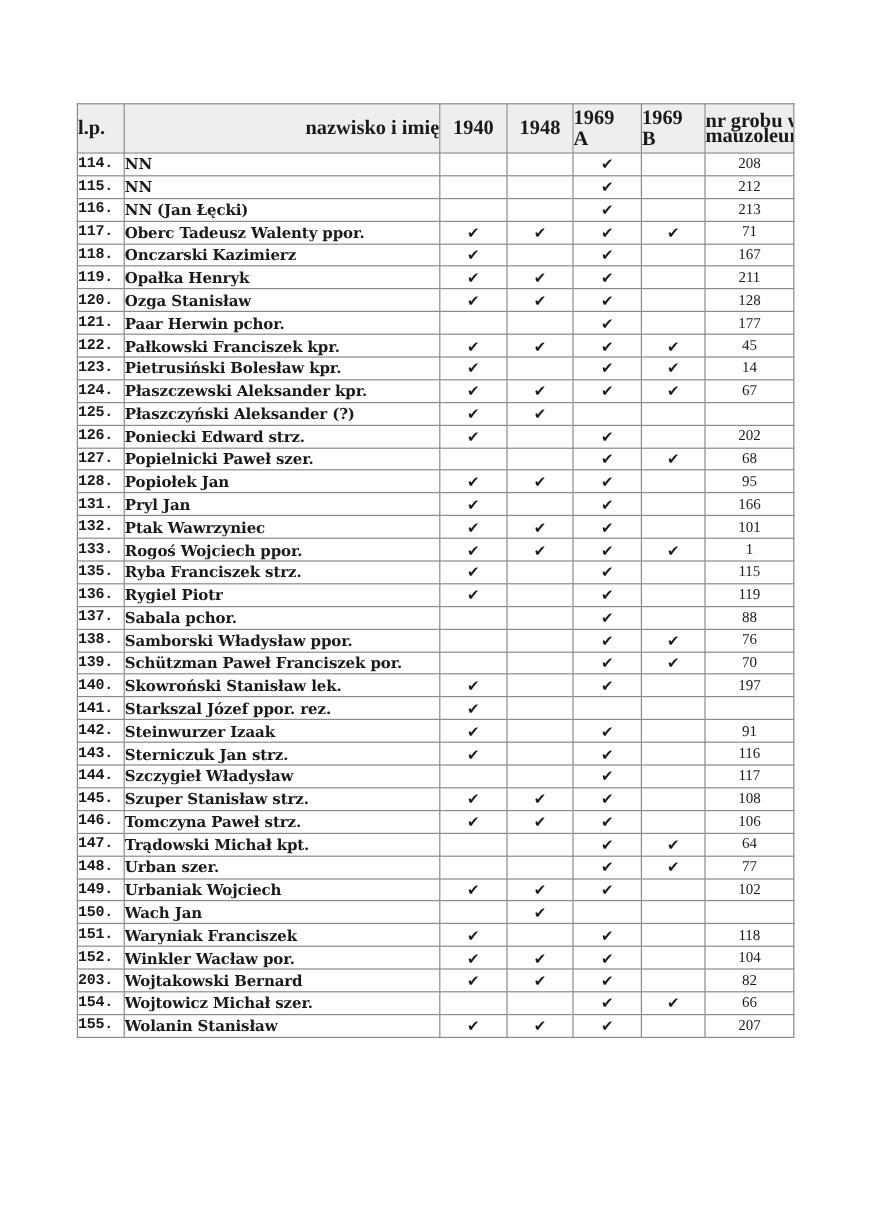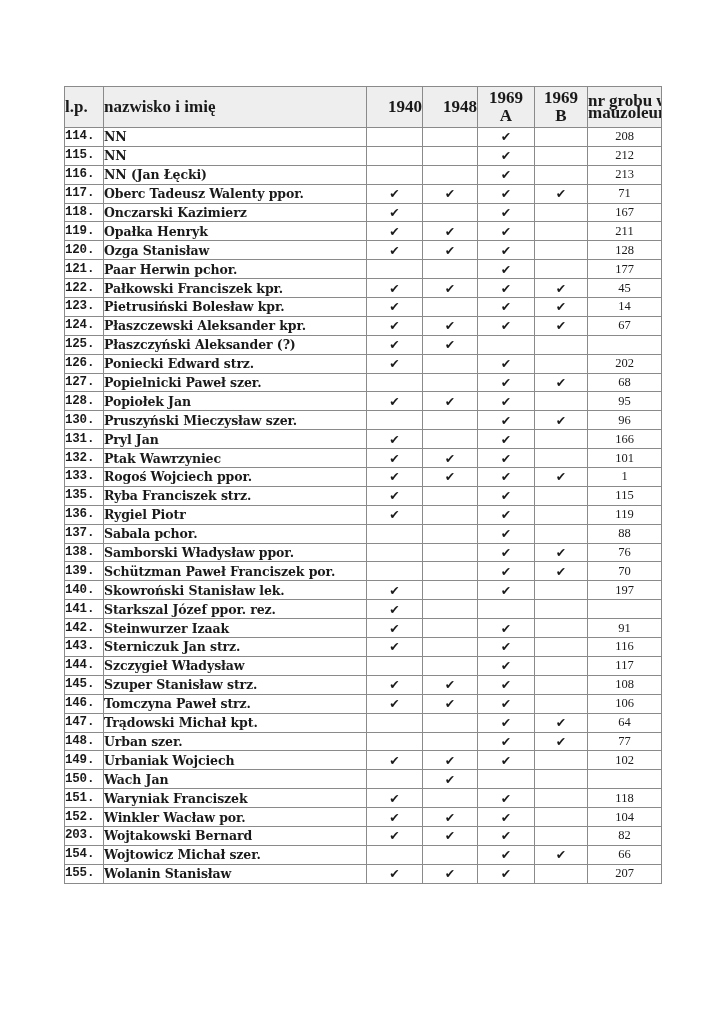"nazwisko i imię" th.h-name { text-align: left -> right }
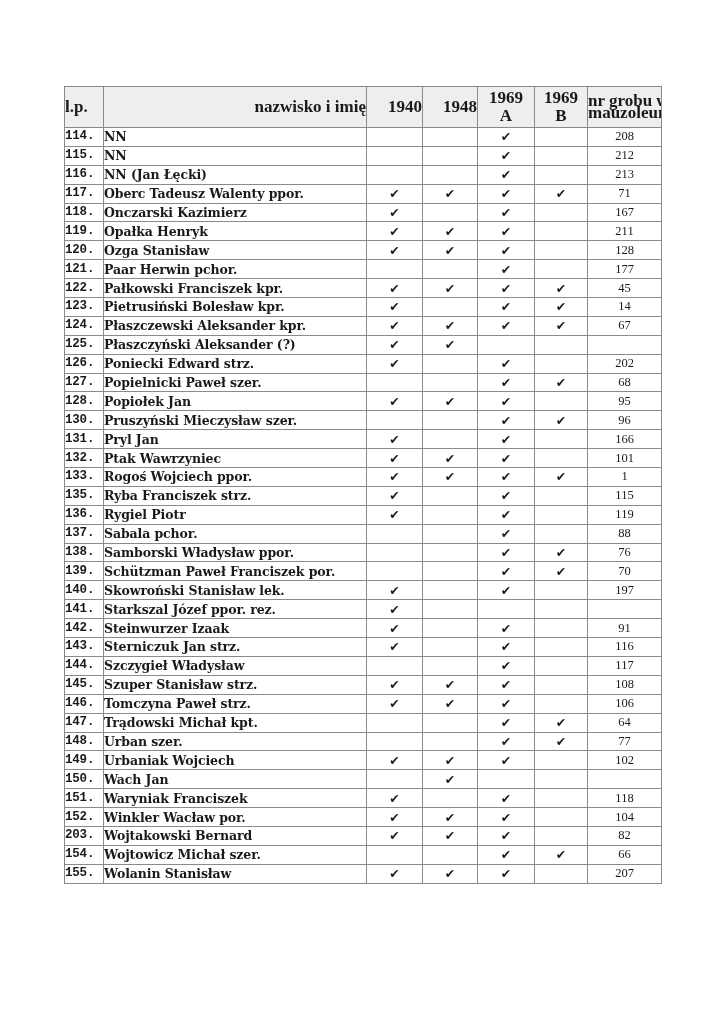"1940" th.h-year { text-align: right -> center }
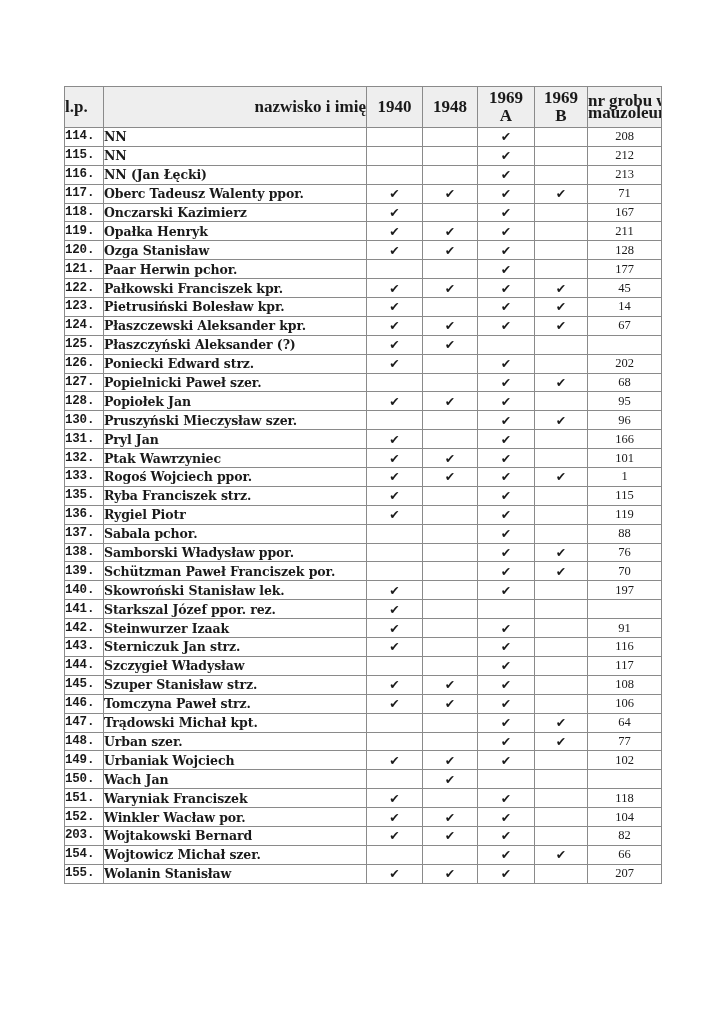"1969" th.h-year2 { text-align: center -> left }
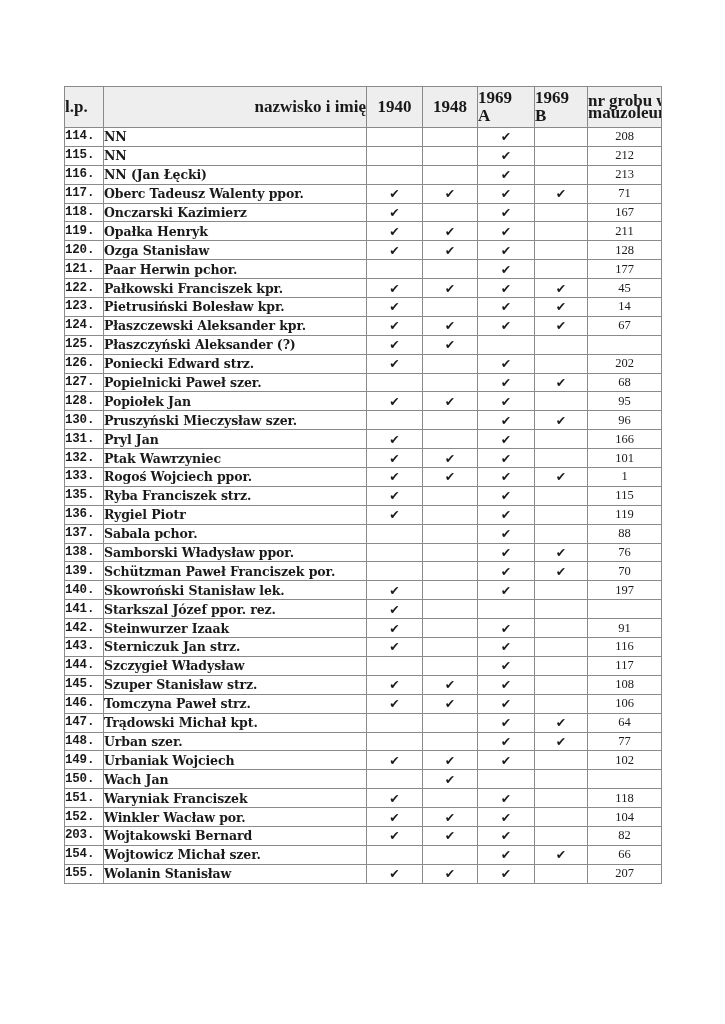"130." tr { html: <tr> <td>130.</td> <td>Pruszyński Mieczysław szer.</td> <td></td> <td></td> <td><span>✔</span></td> <td><span>✔</span></td> <td>96</td> </tr> -> none }
